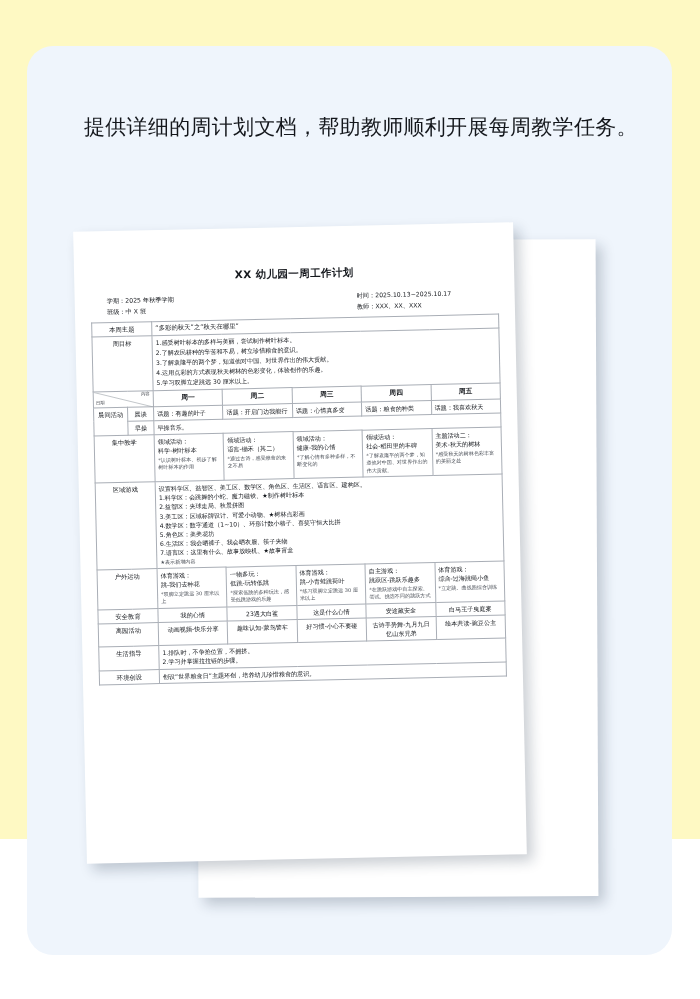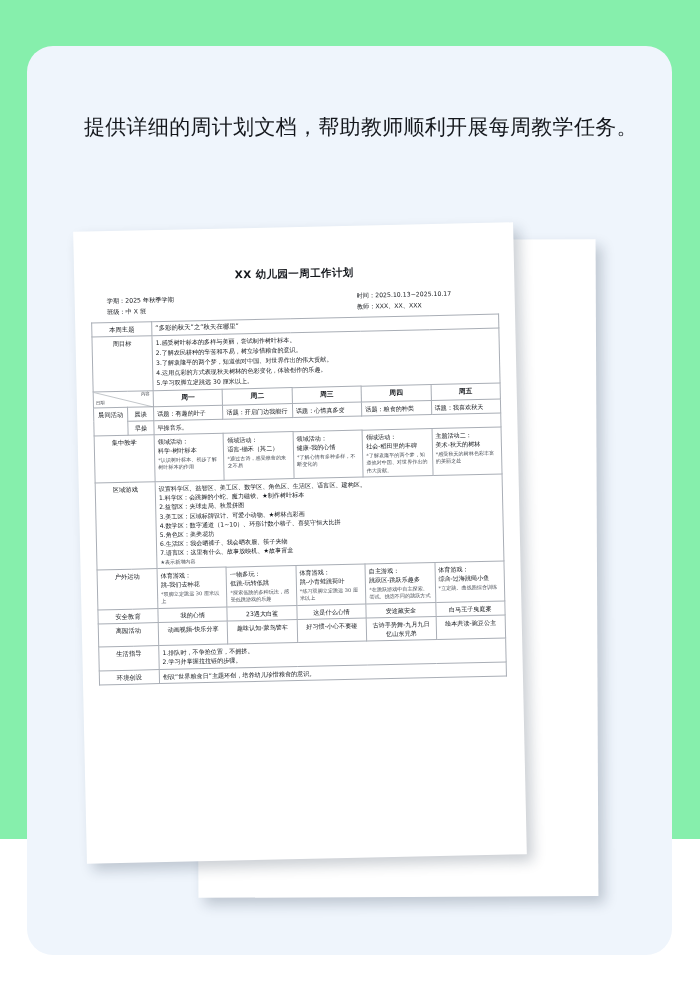"提供详细的周计划文档，帮助教师顺利开展每周教学任务。" .stage { background: #86efac -> #fef9c3 }
